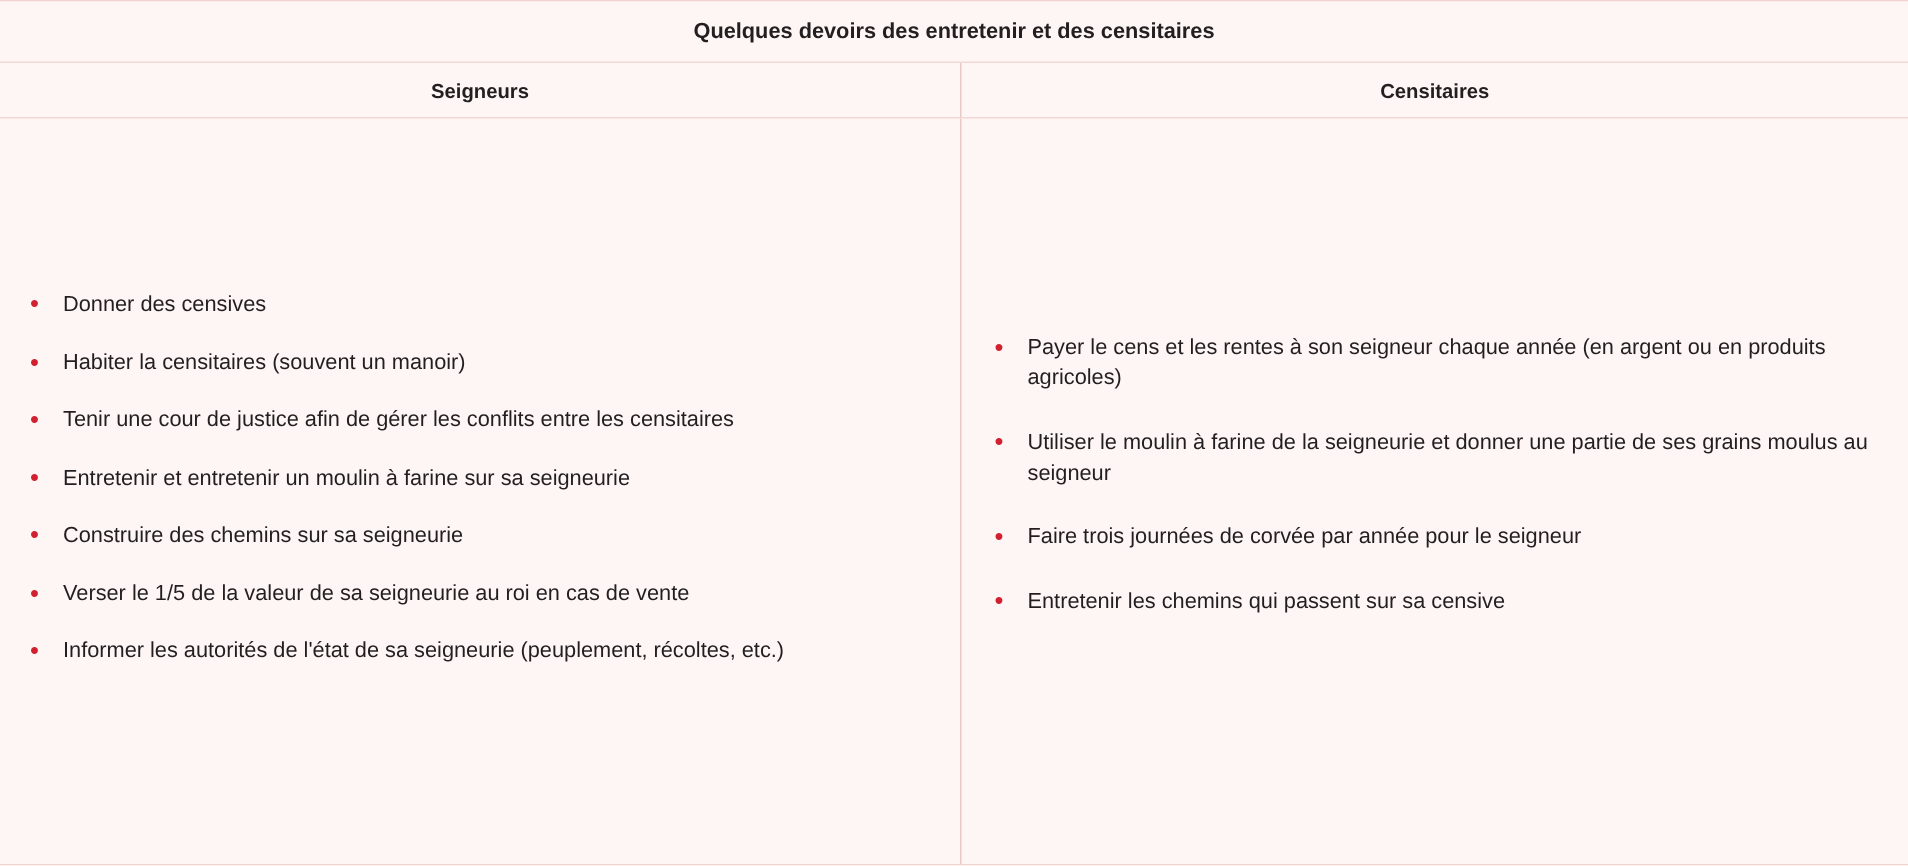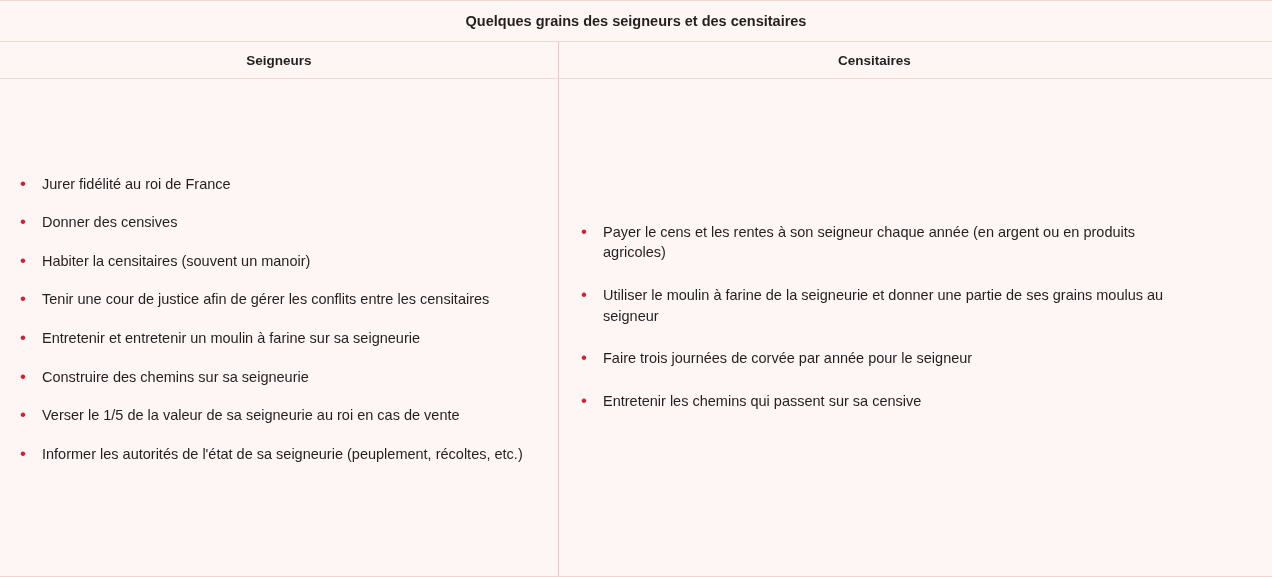"Quelques grains des seigneurs et" div.table-title { text: grains des seigneurs -> devoirs des entretenir }
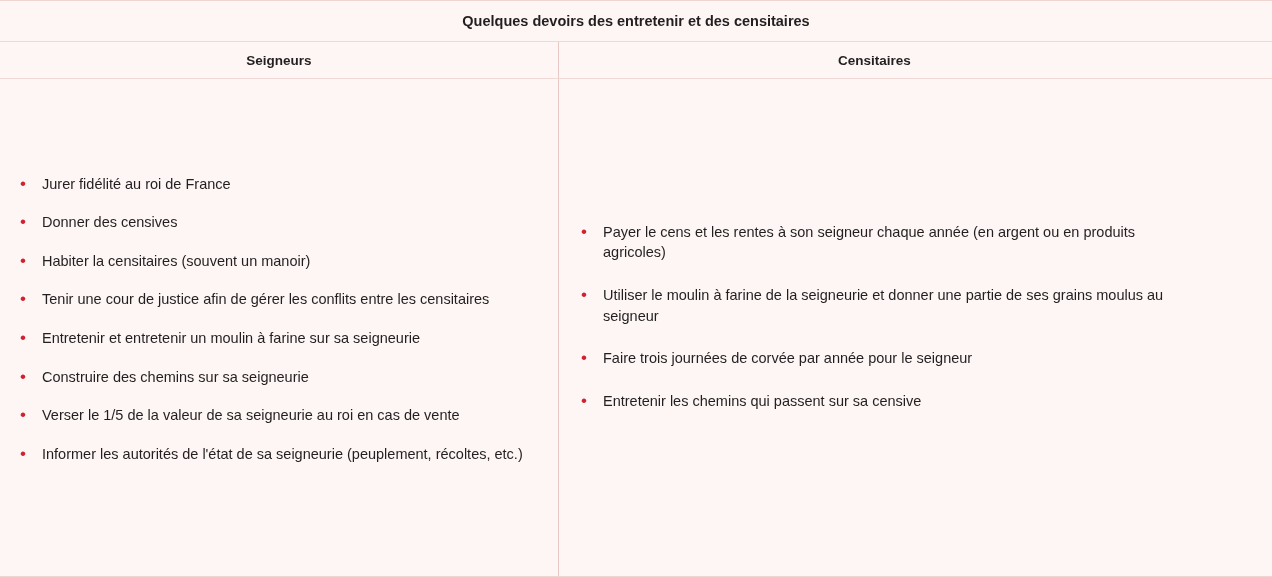"Seigneurs" .col-left { width: 559px -> 641px }
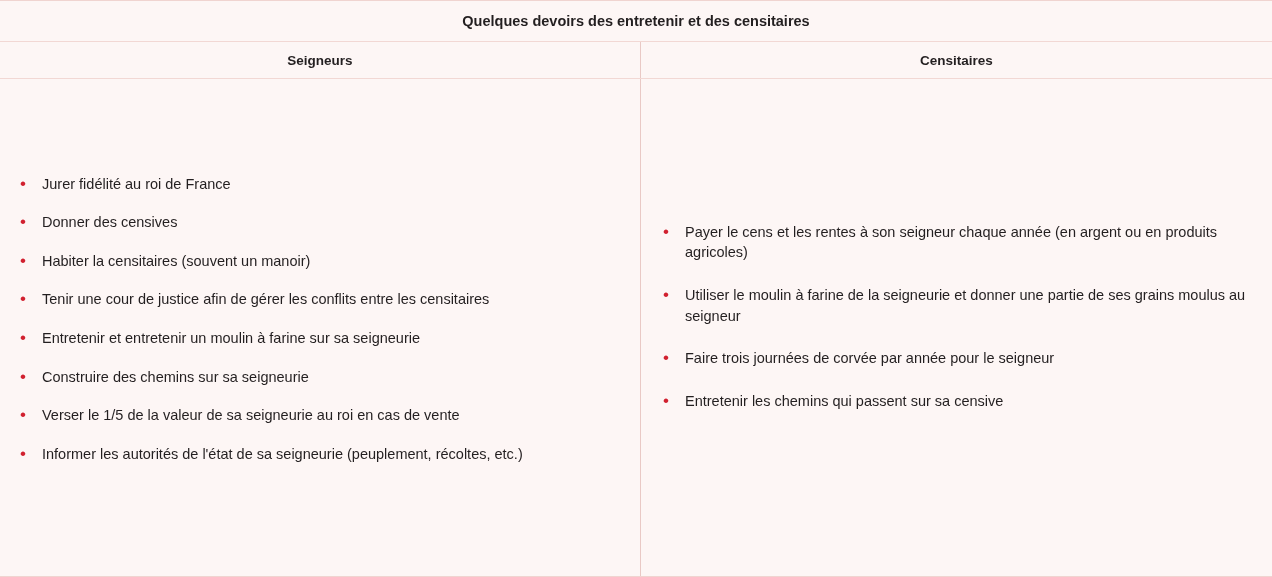"Jurer fidélité au roi de" li { html: <li>Jurer fidélité au roi de France</li> -> none }
